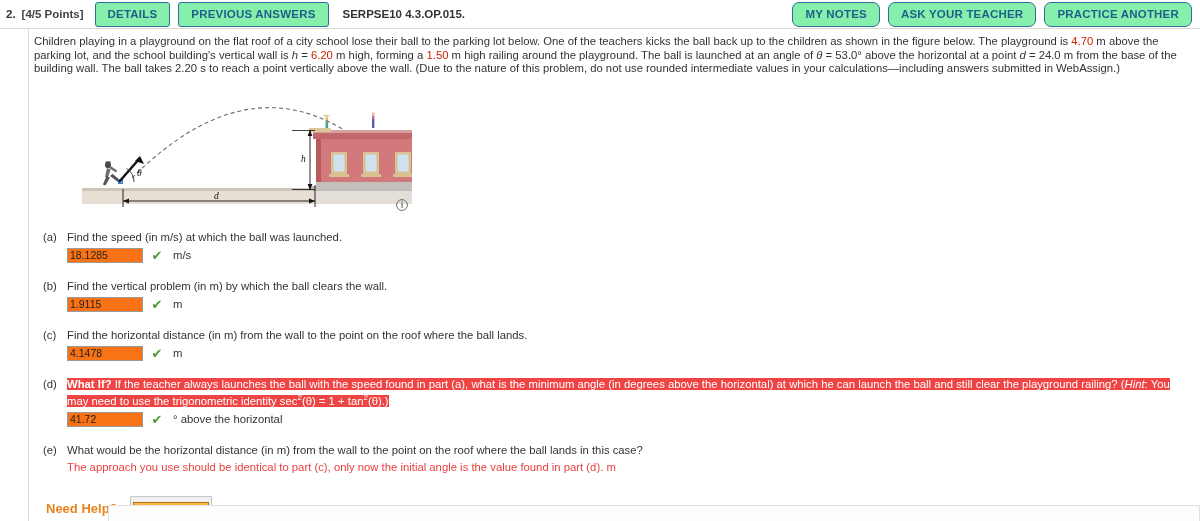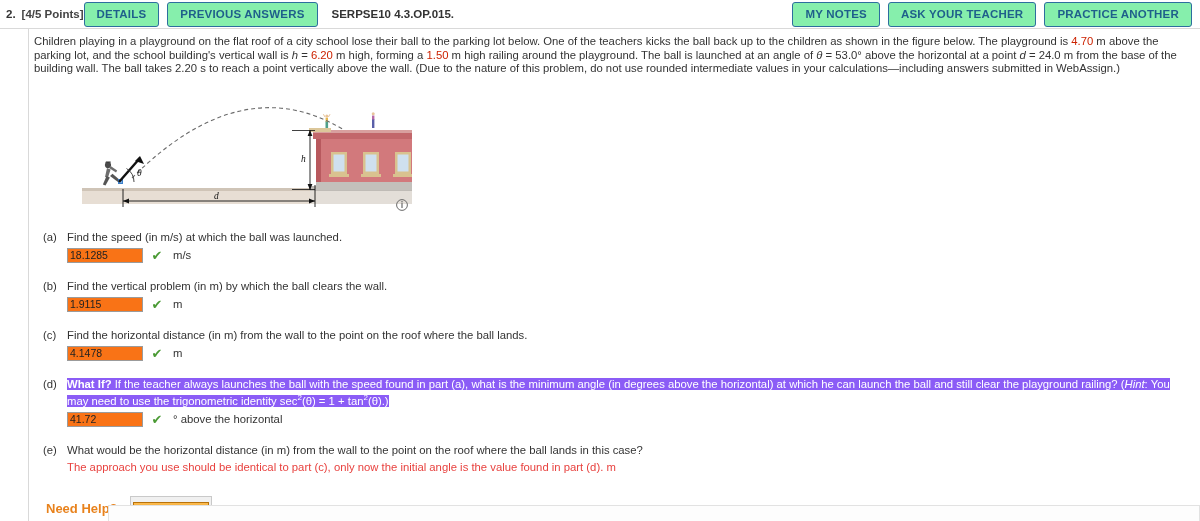"[4/5 Points]" .q-points { margin-right: none -> 11px }
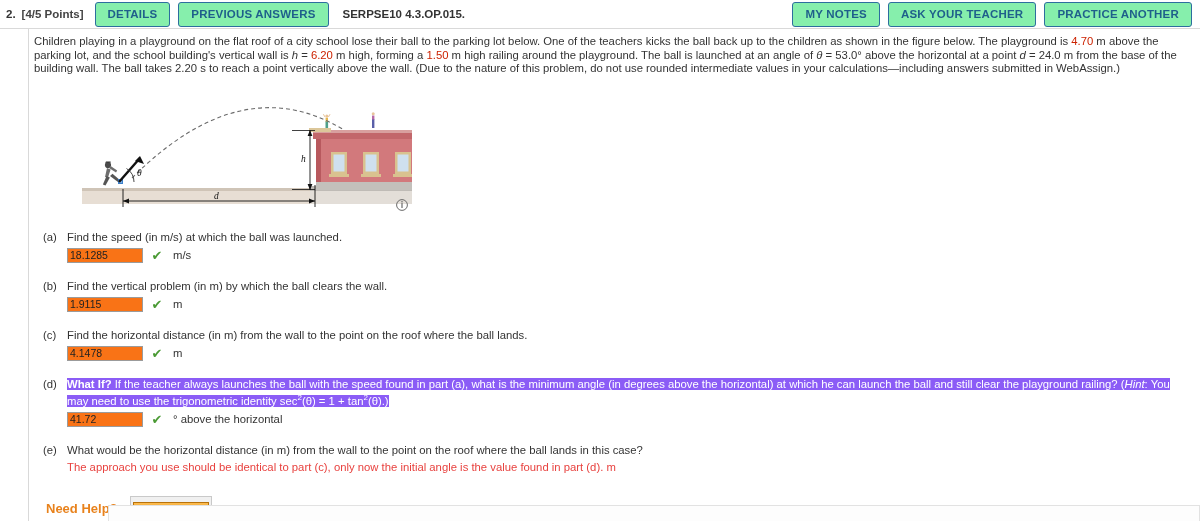"MY NOTES" .hdr-right .hdr-btn { border-radius: none -> 7px }
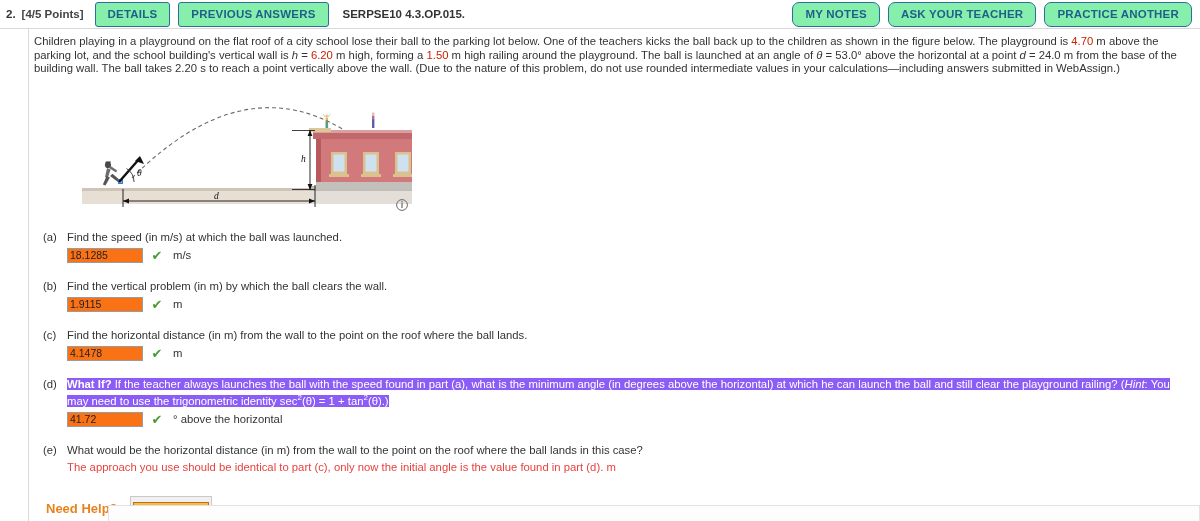"What If? If the teacher" .selected { background: #8b5cf6 -> #ef4444 }
